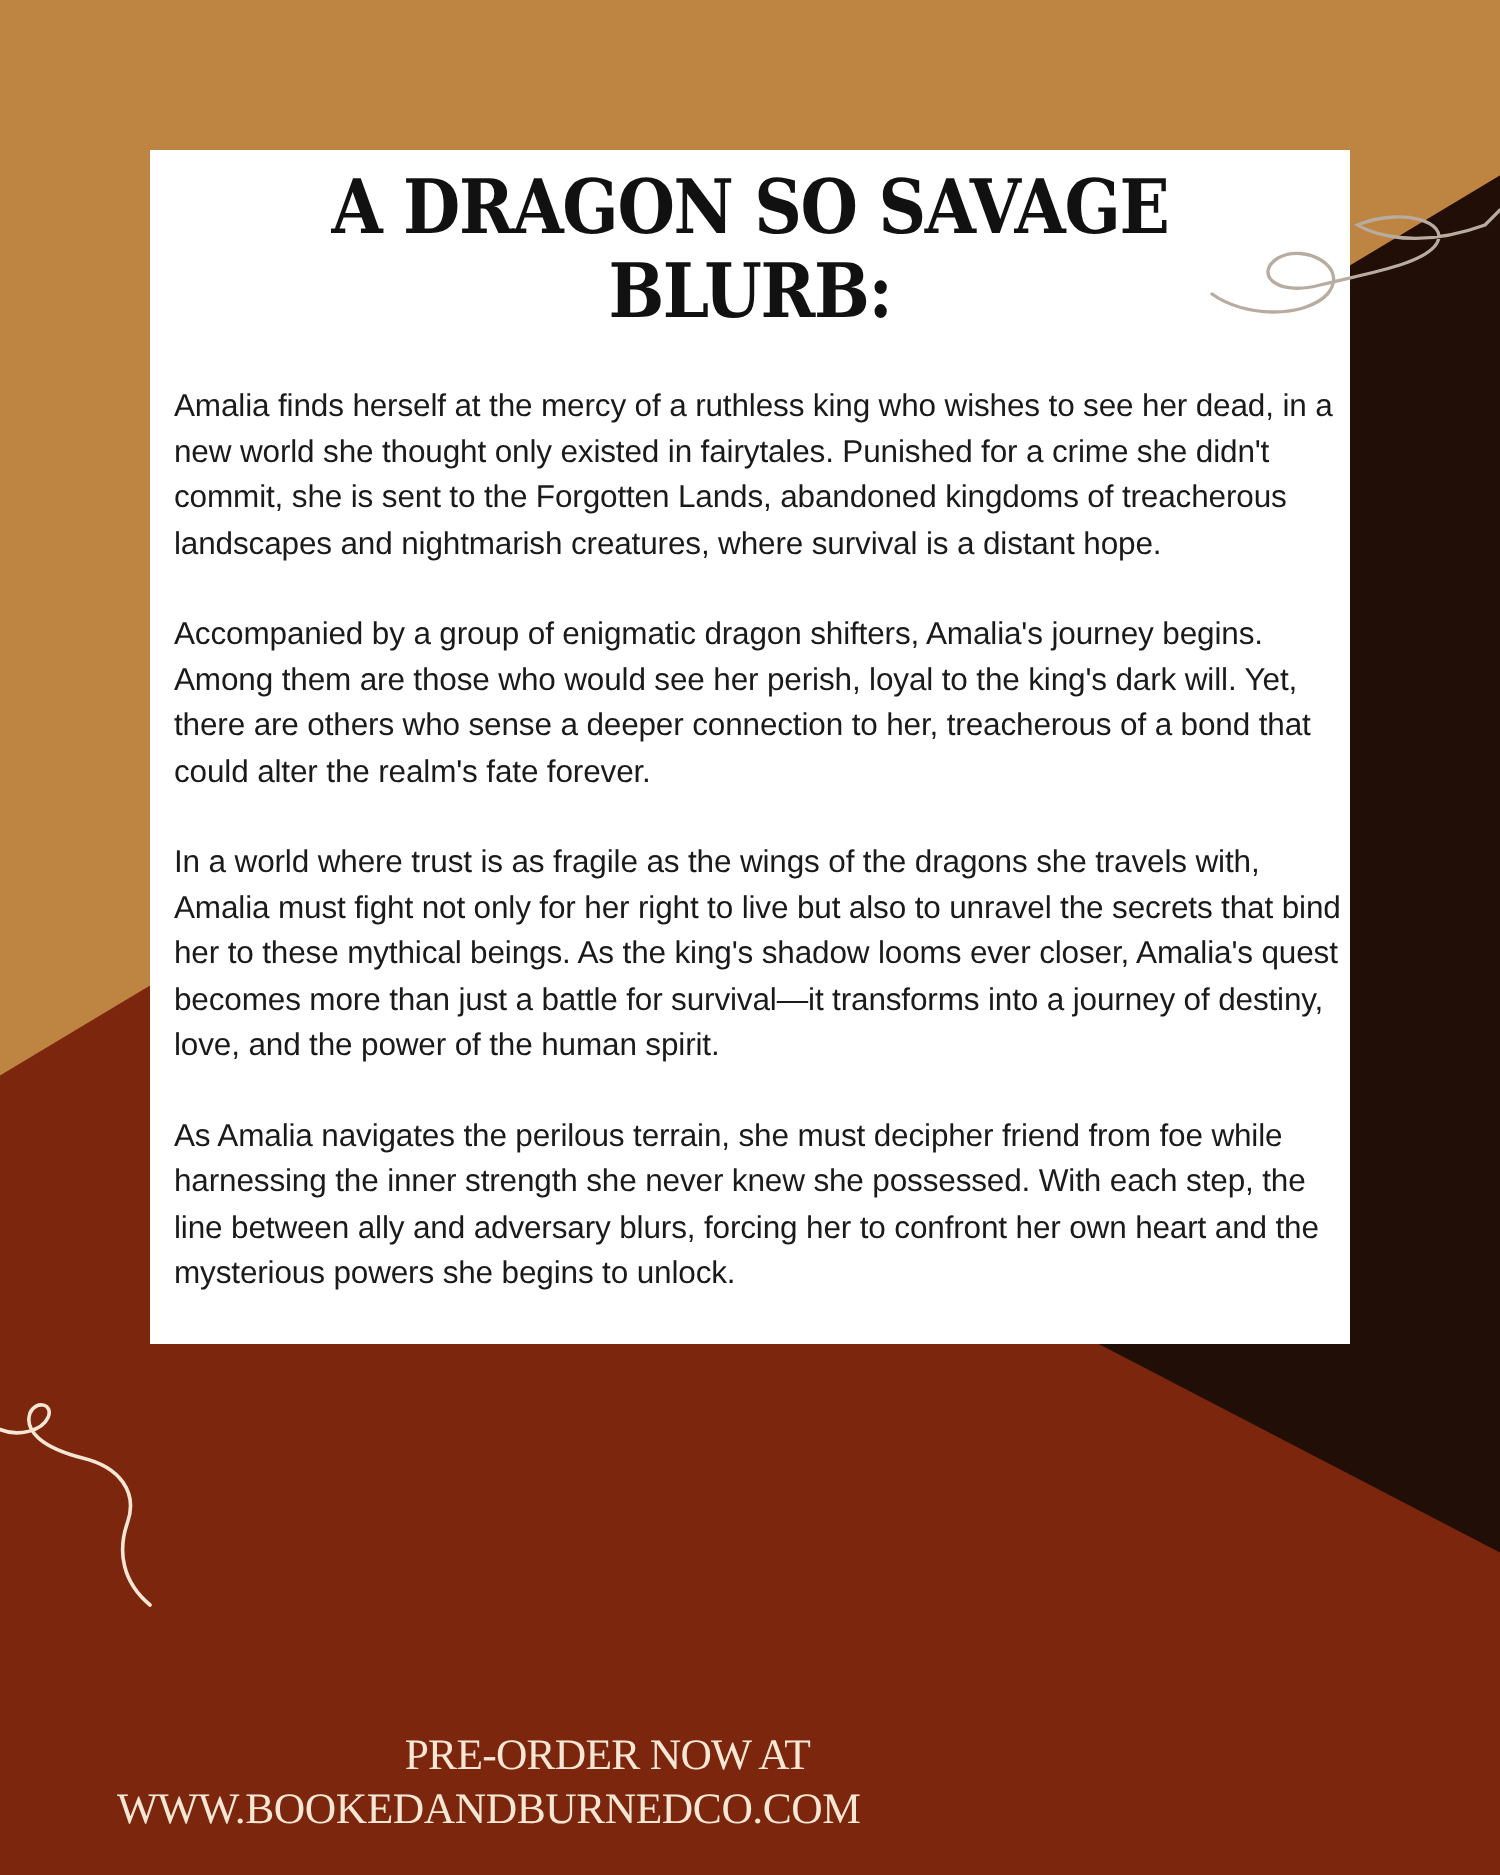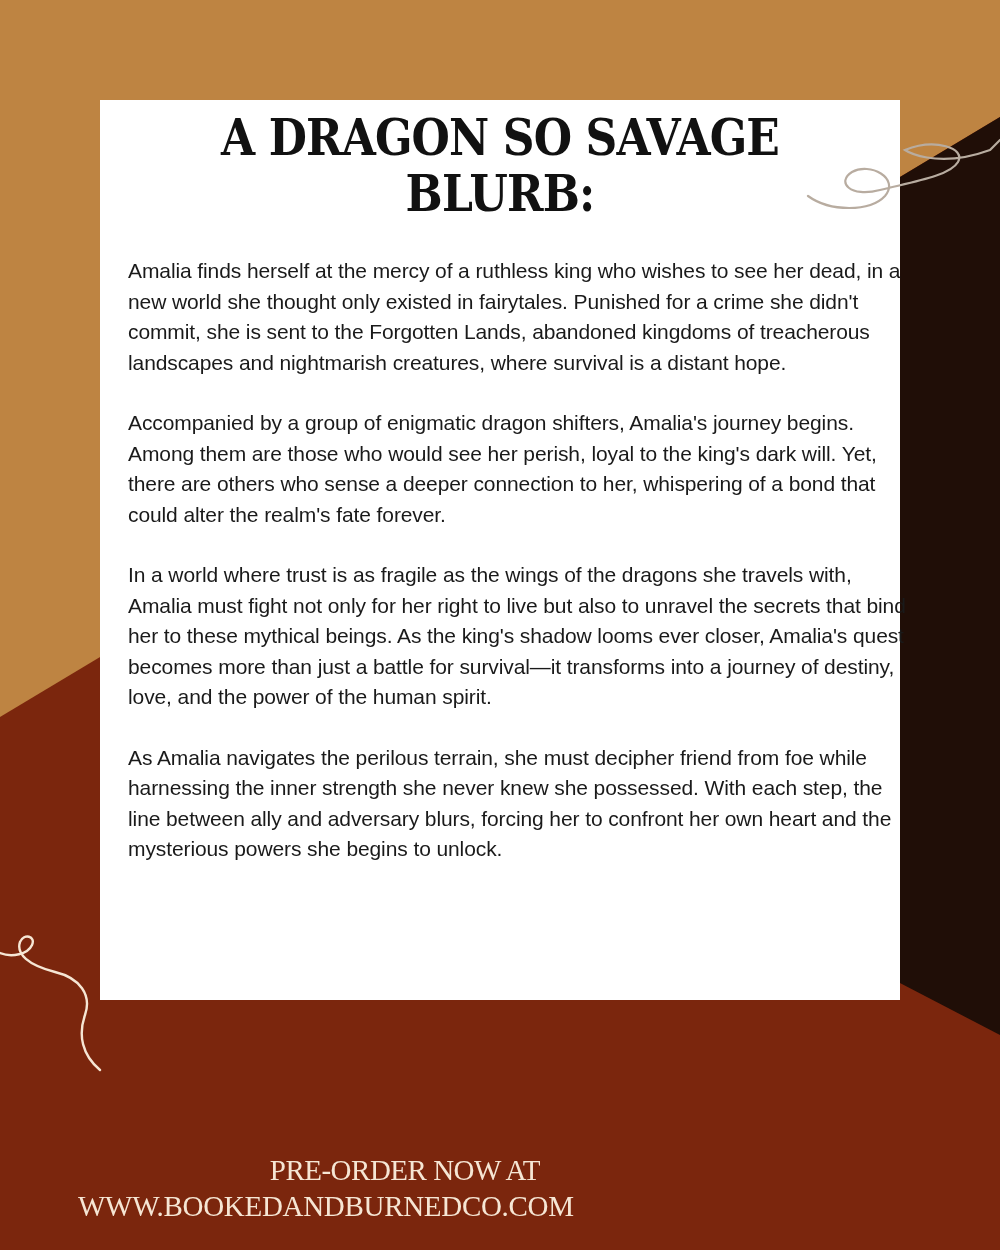"A DRAGON SO SAVAGE" .card { height: 900px -> 796px }
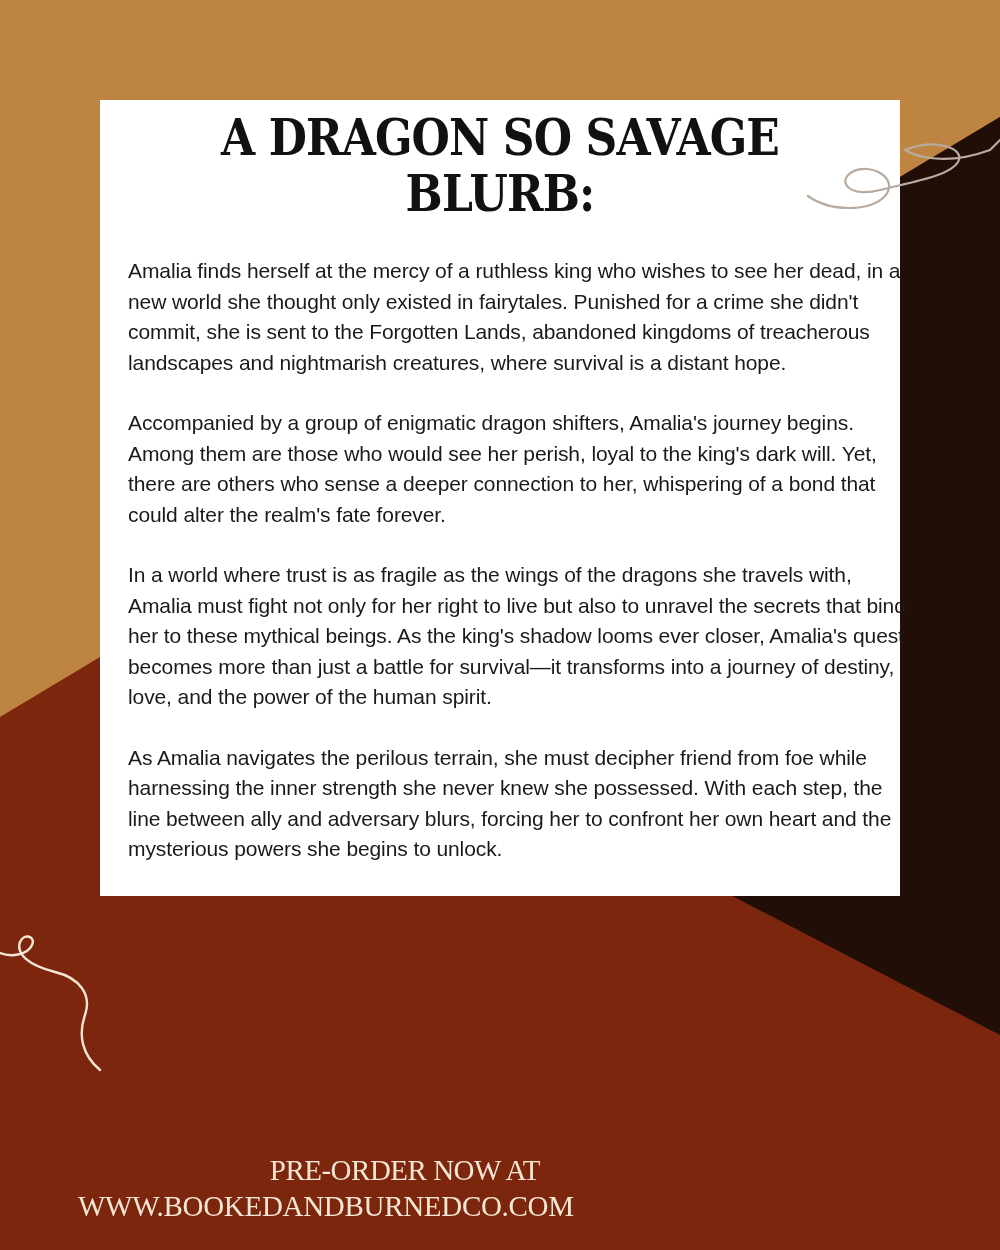"Amalia finds herself at the" .body-text { margin-left: 12px -> none }
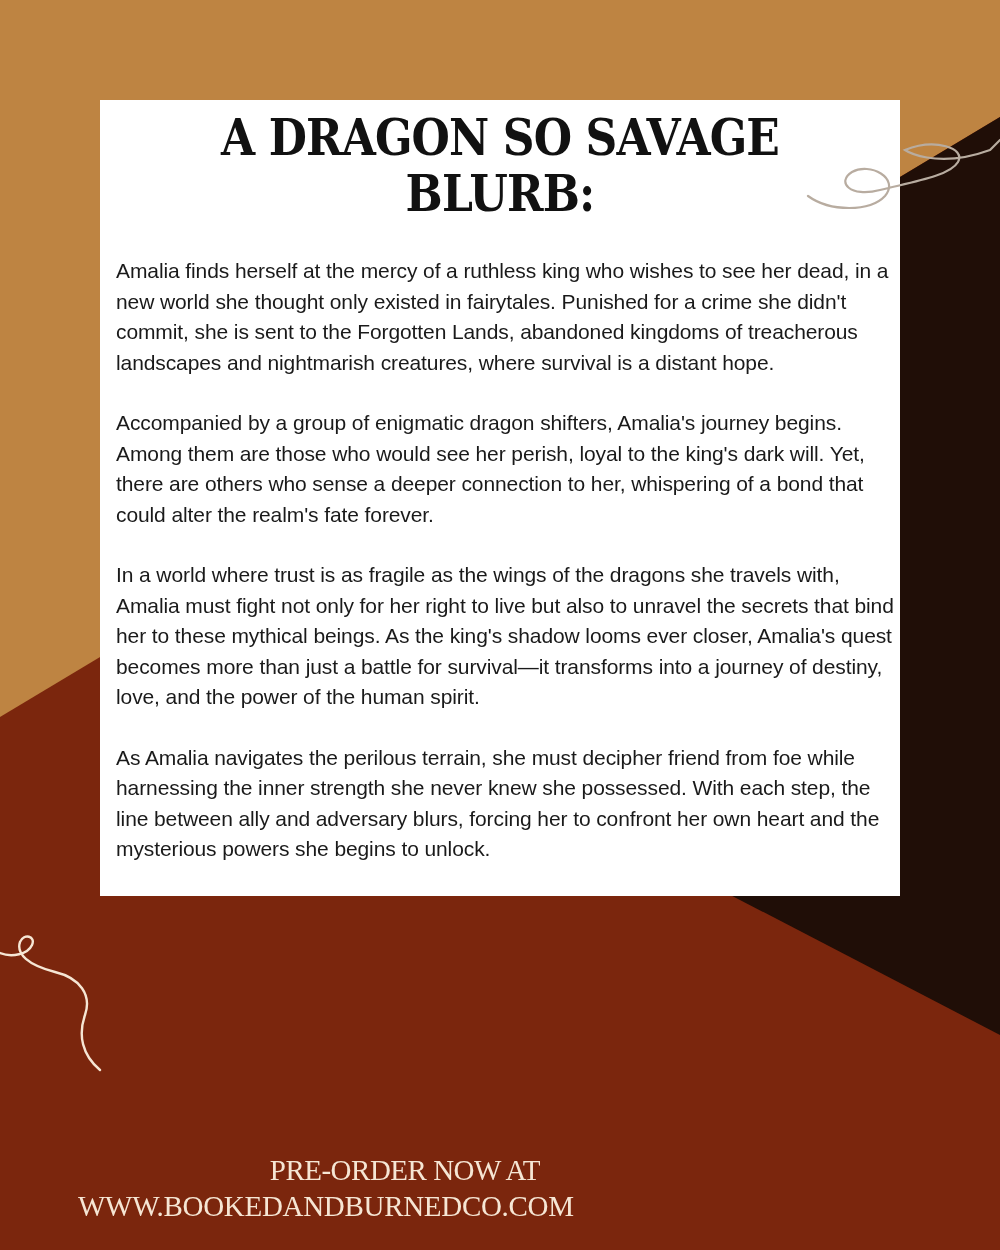"Accompanied by a group of" p { text: whispering -> treacherous }
